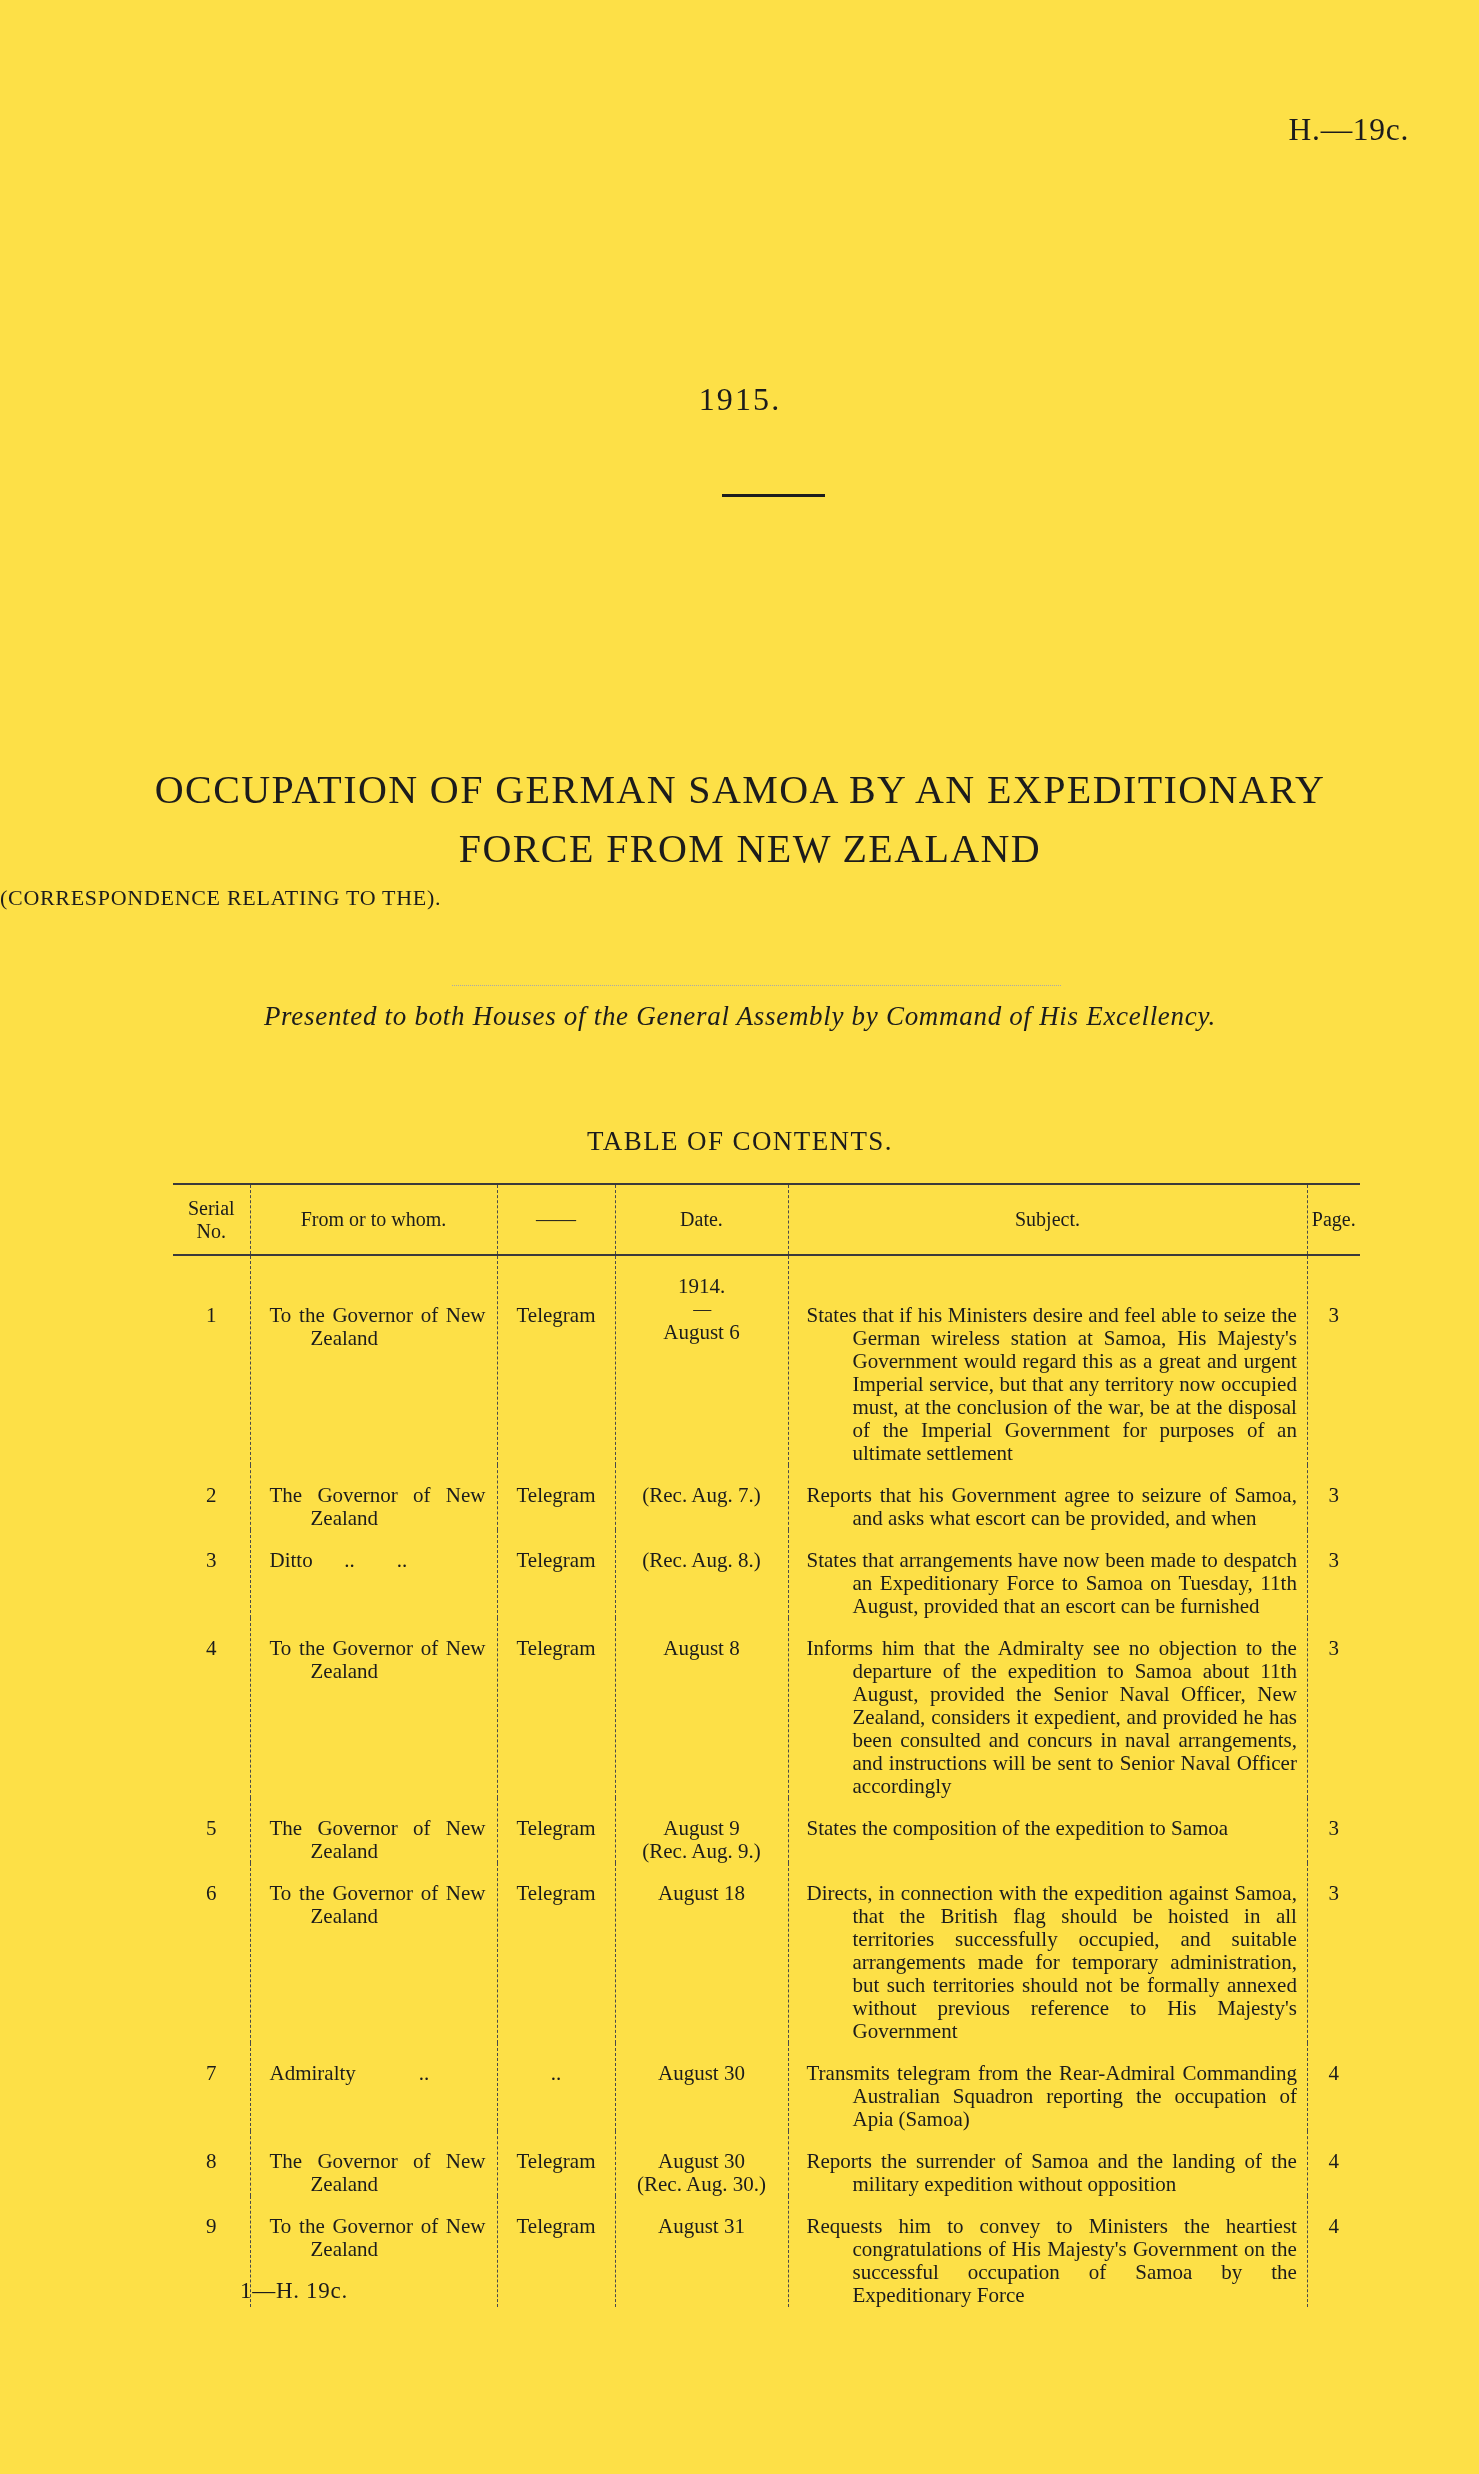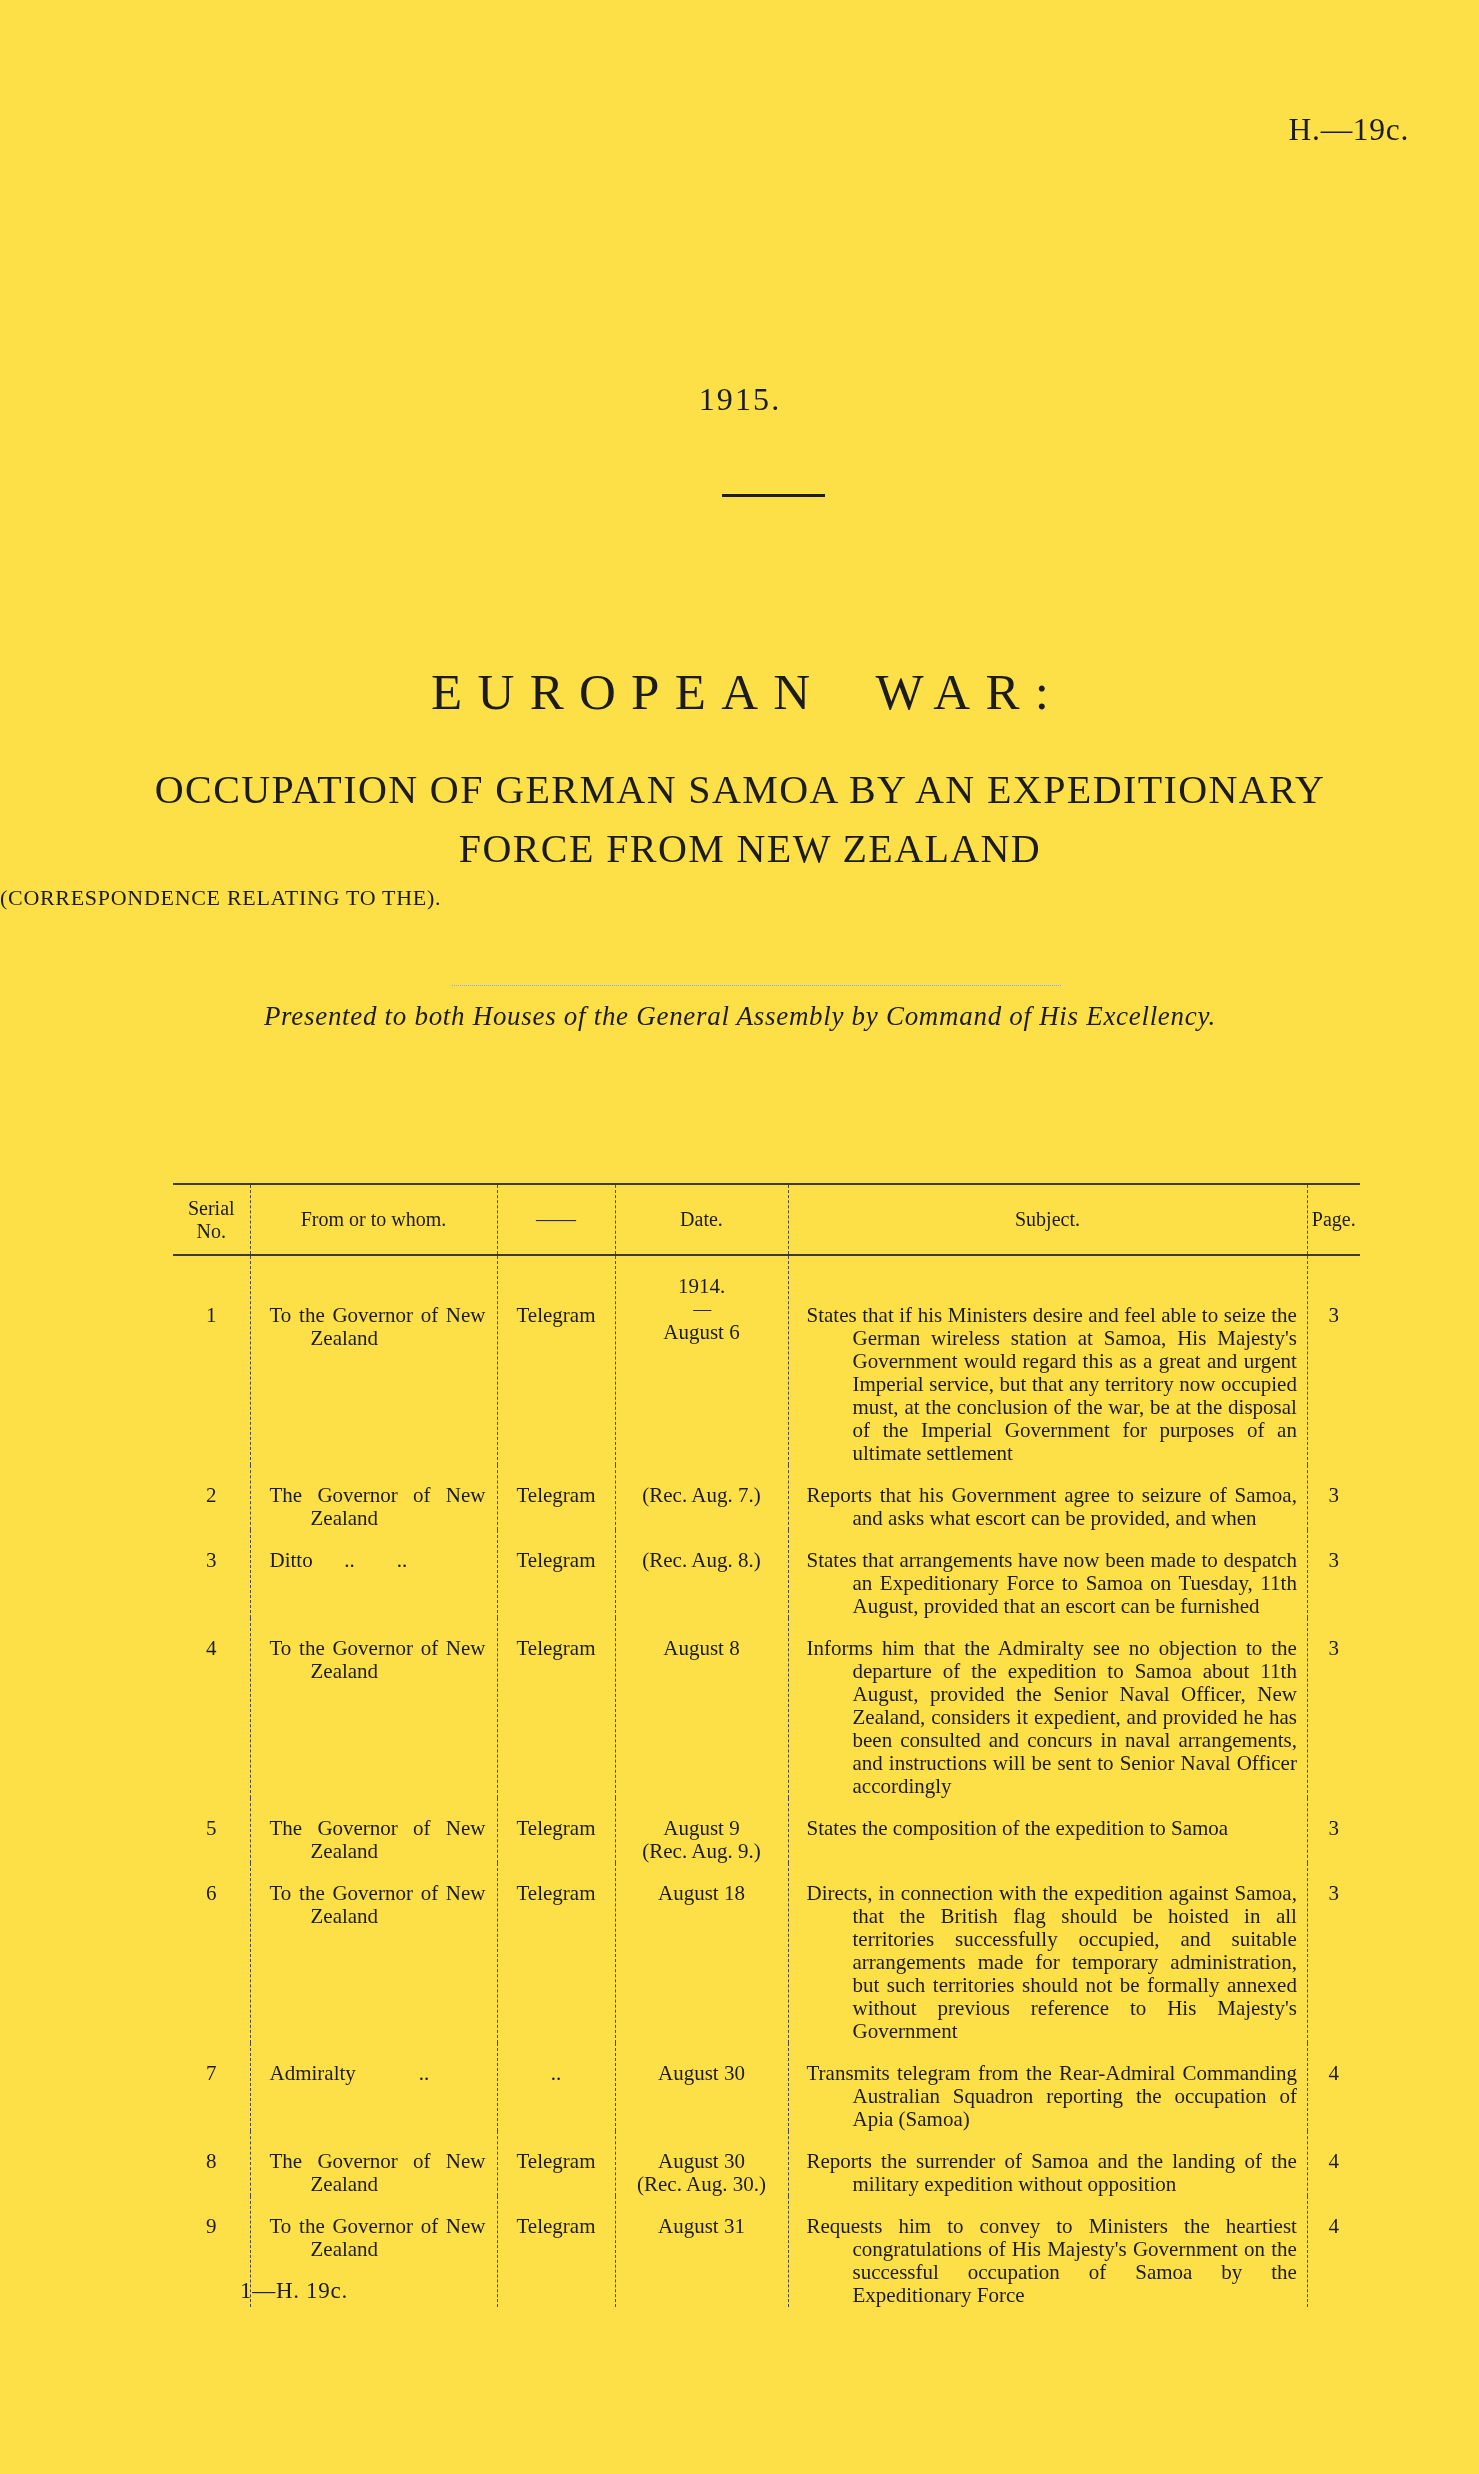"EUROPEAN WAR:" div.heading-war { html: <div>EUROPEAN WAR:</div> -> none }
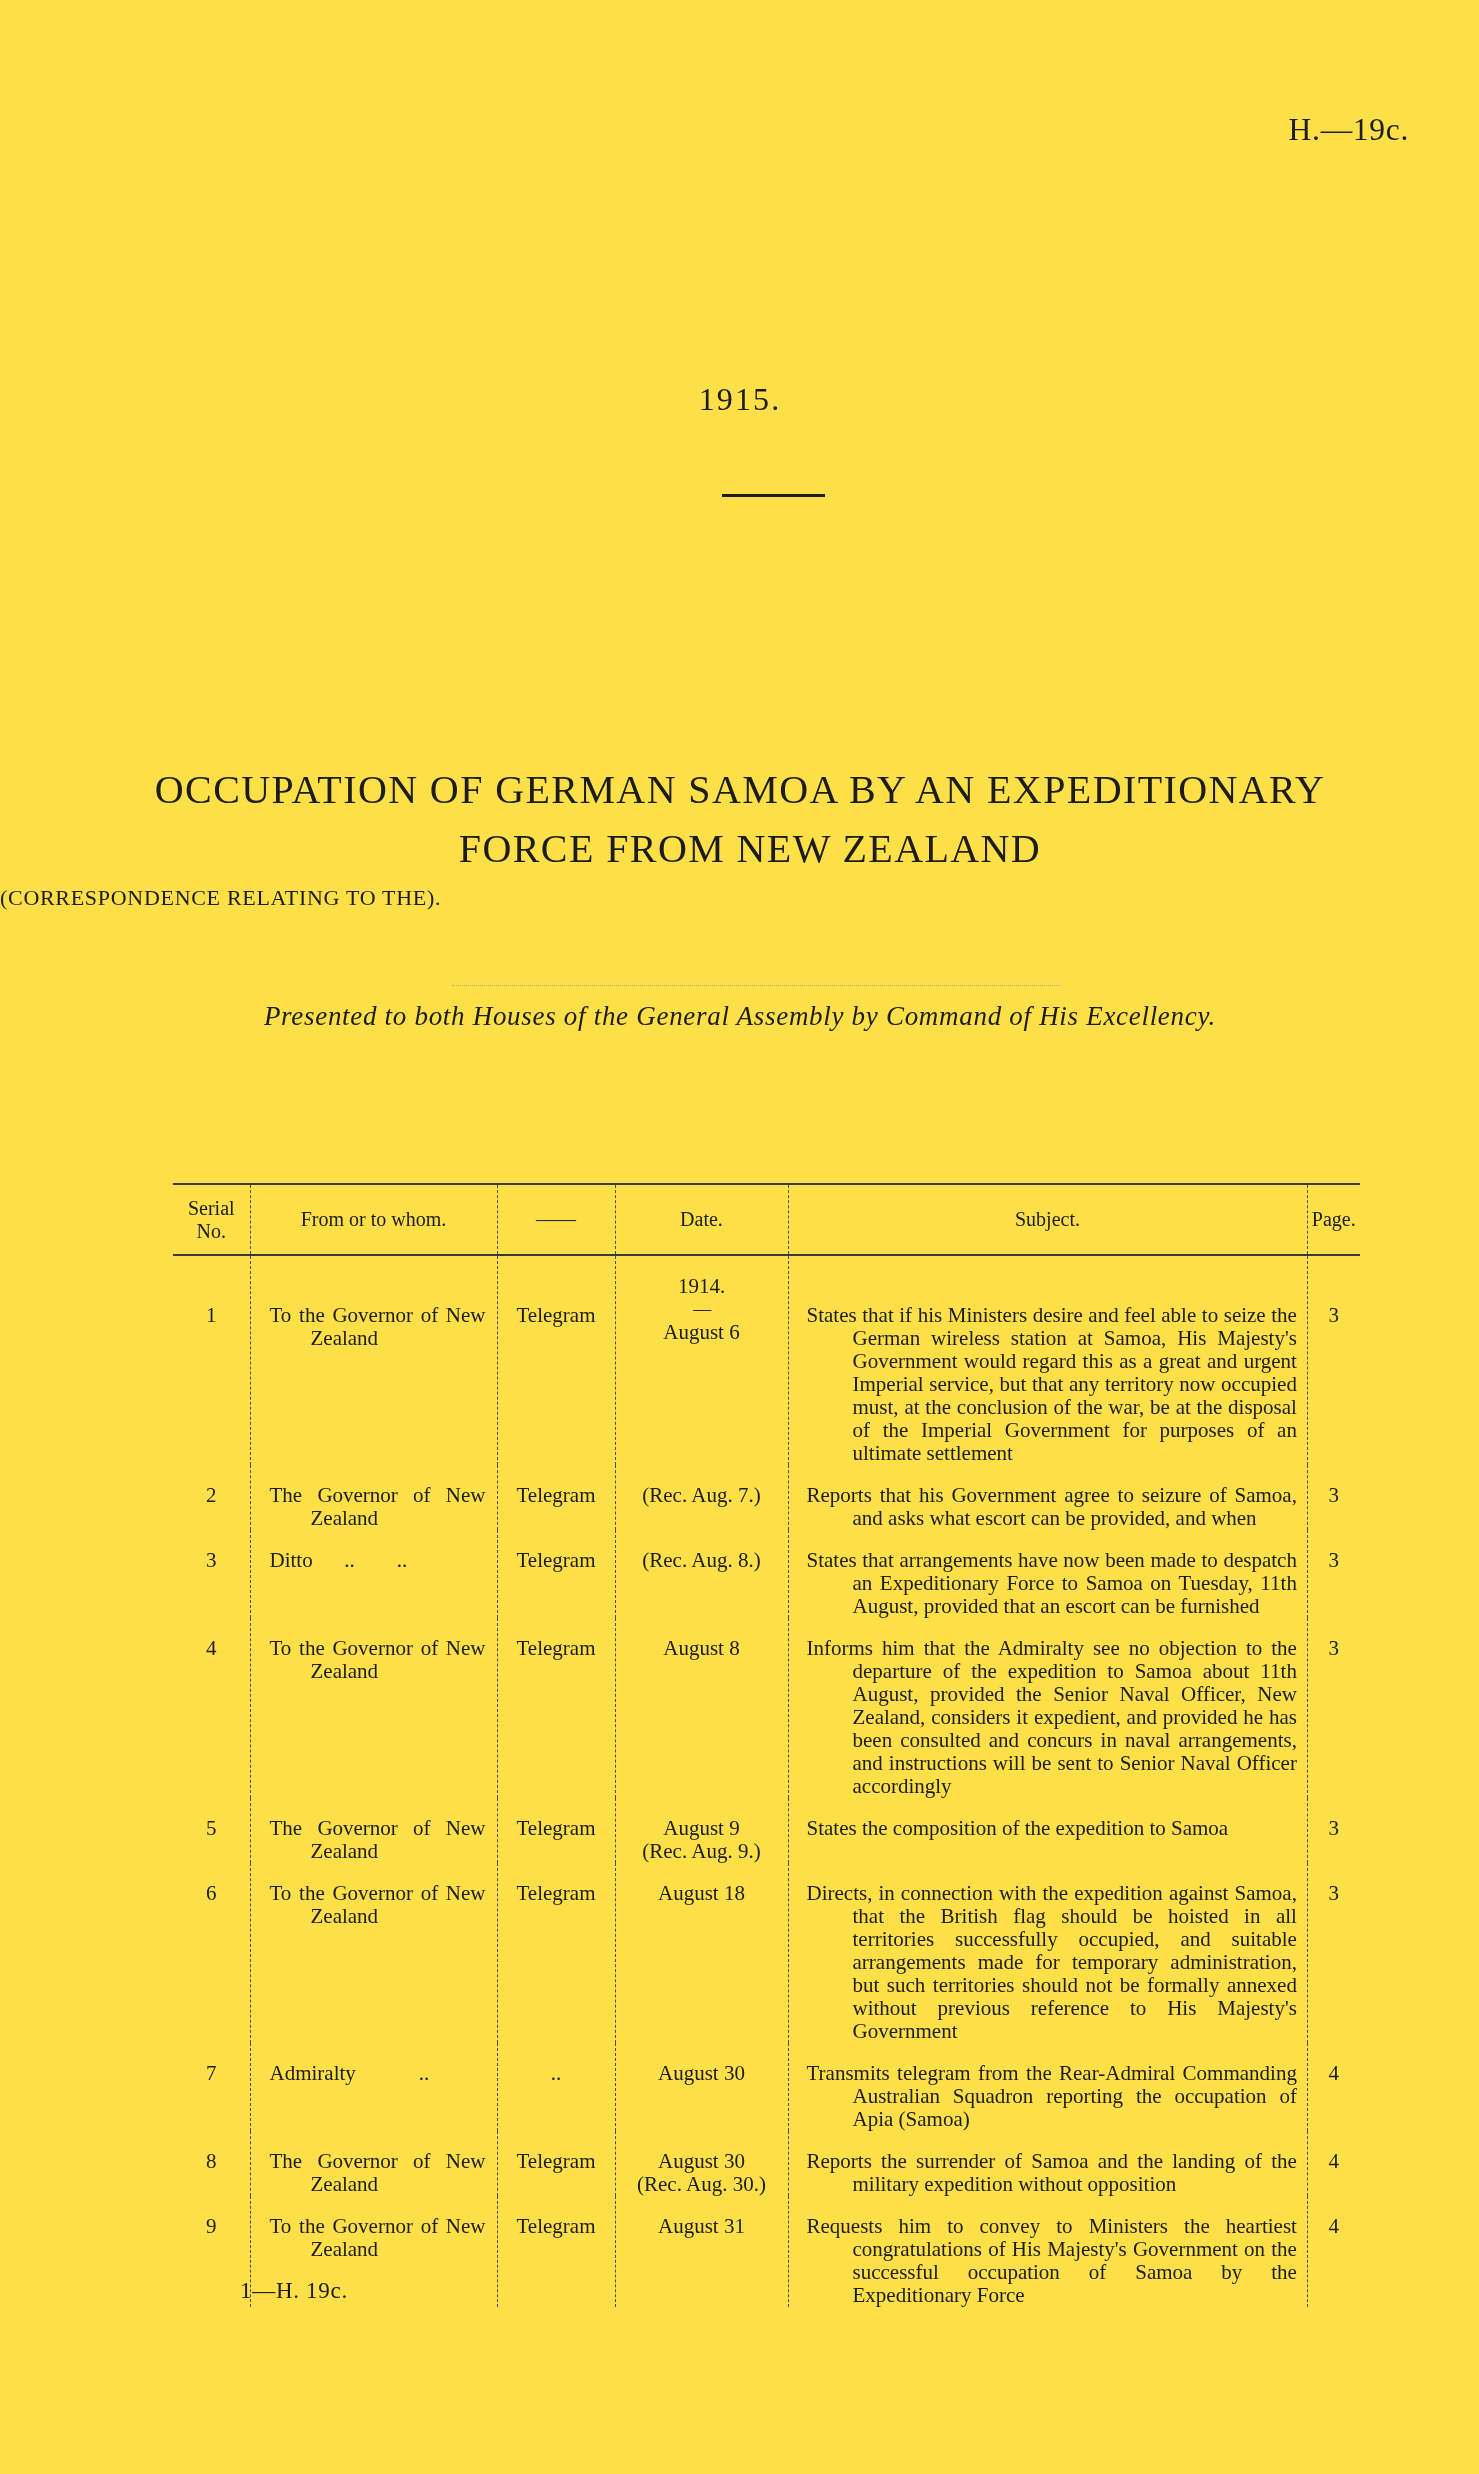"TABLE OF CONTENTS." div.toc-title { html: none -> <div>TABLE OF CONTENTS.</div> }
